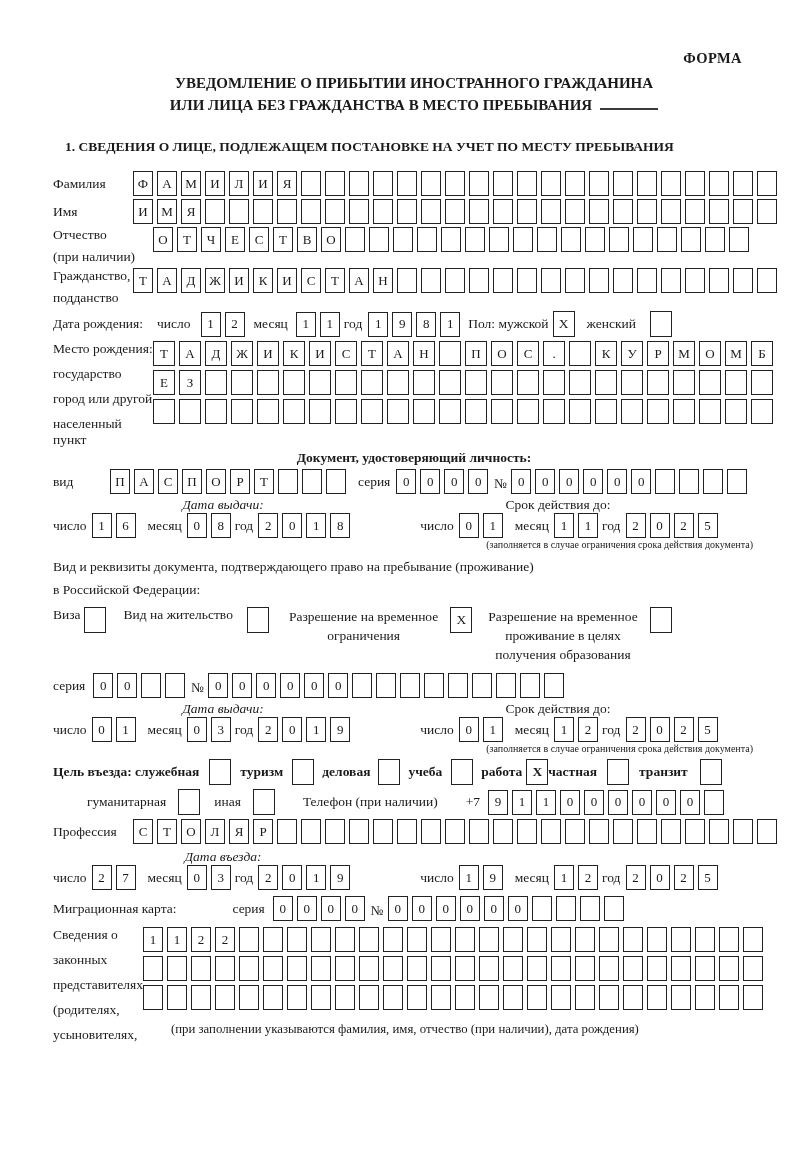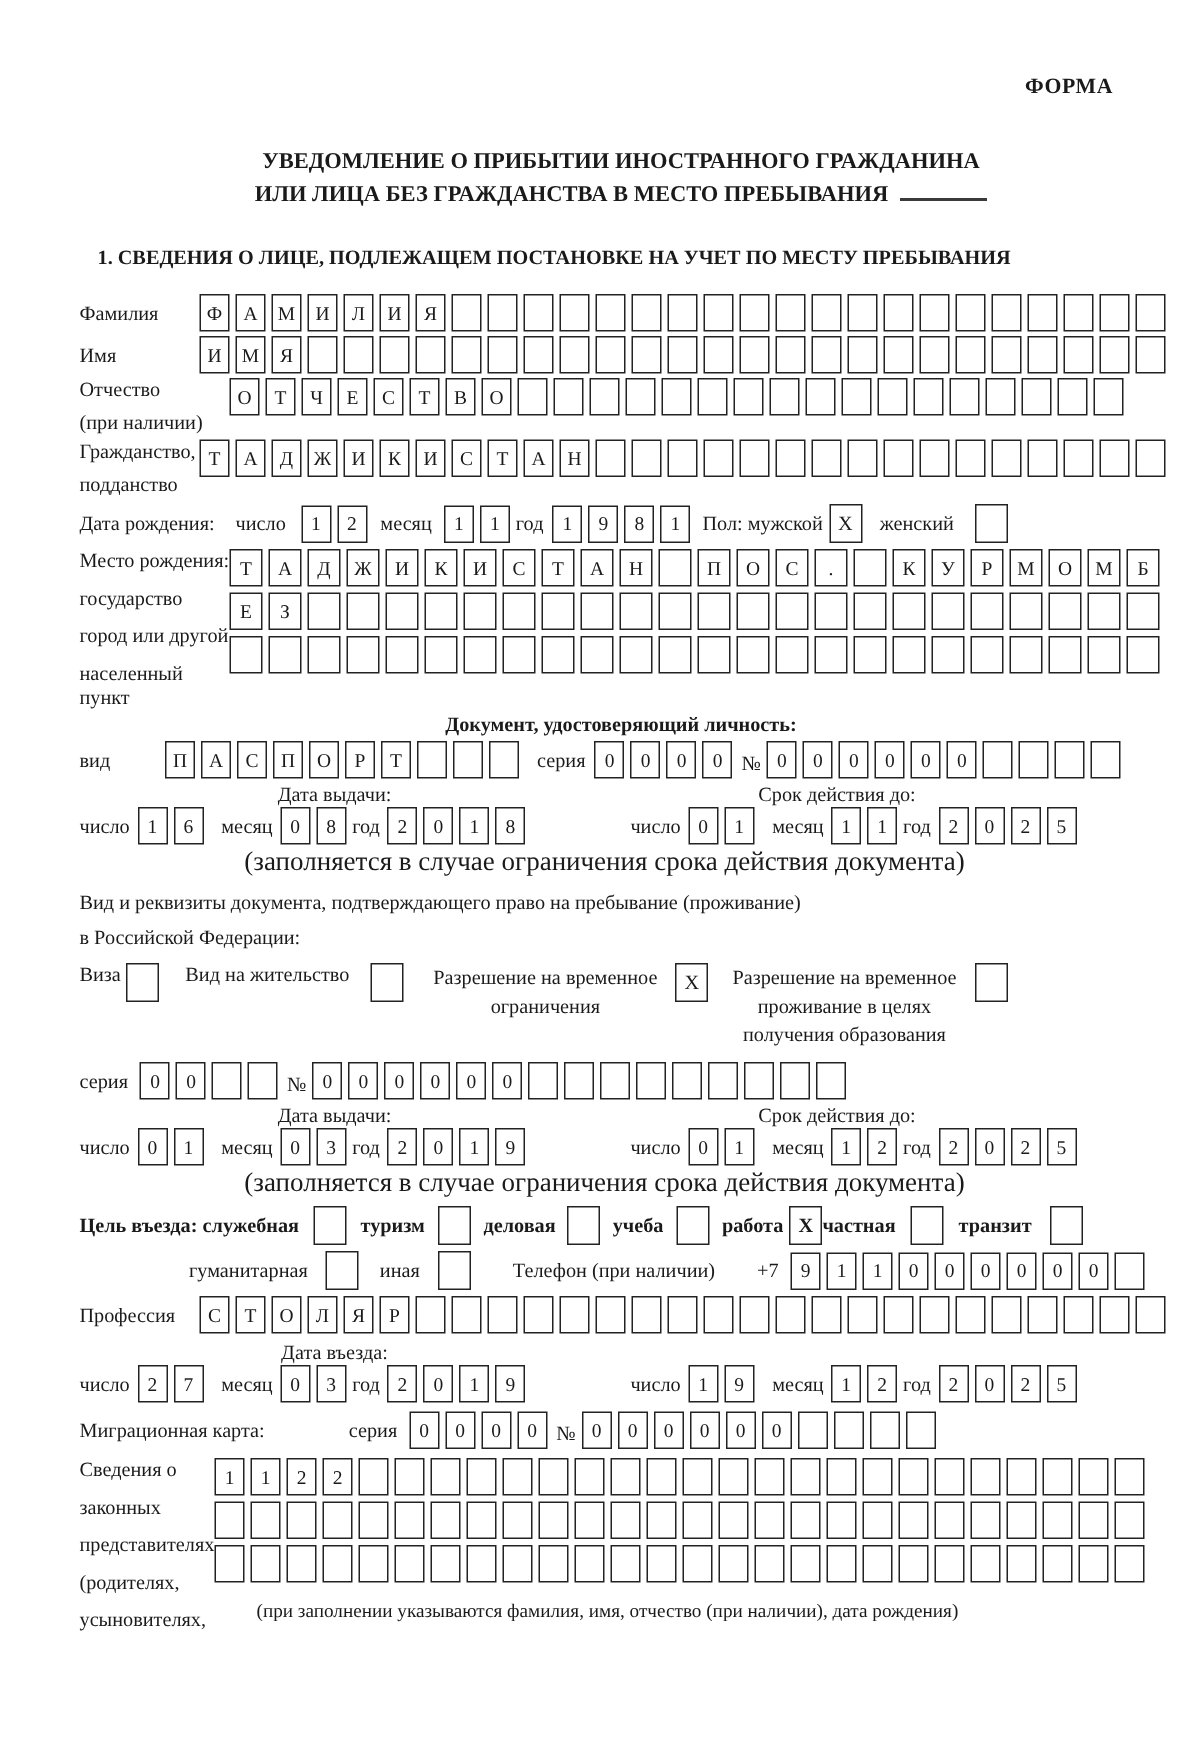"УВЕДОМЛЕНИЕ О ПРИБЫТИИ ИНОСТРАННОГО" .title { margin-top: 30px -> 5px }
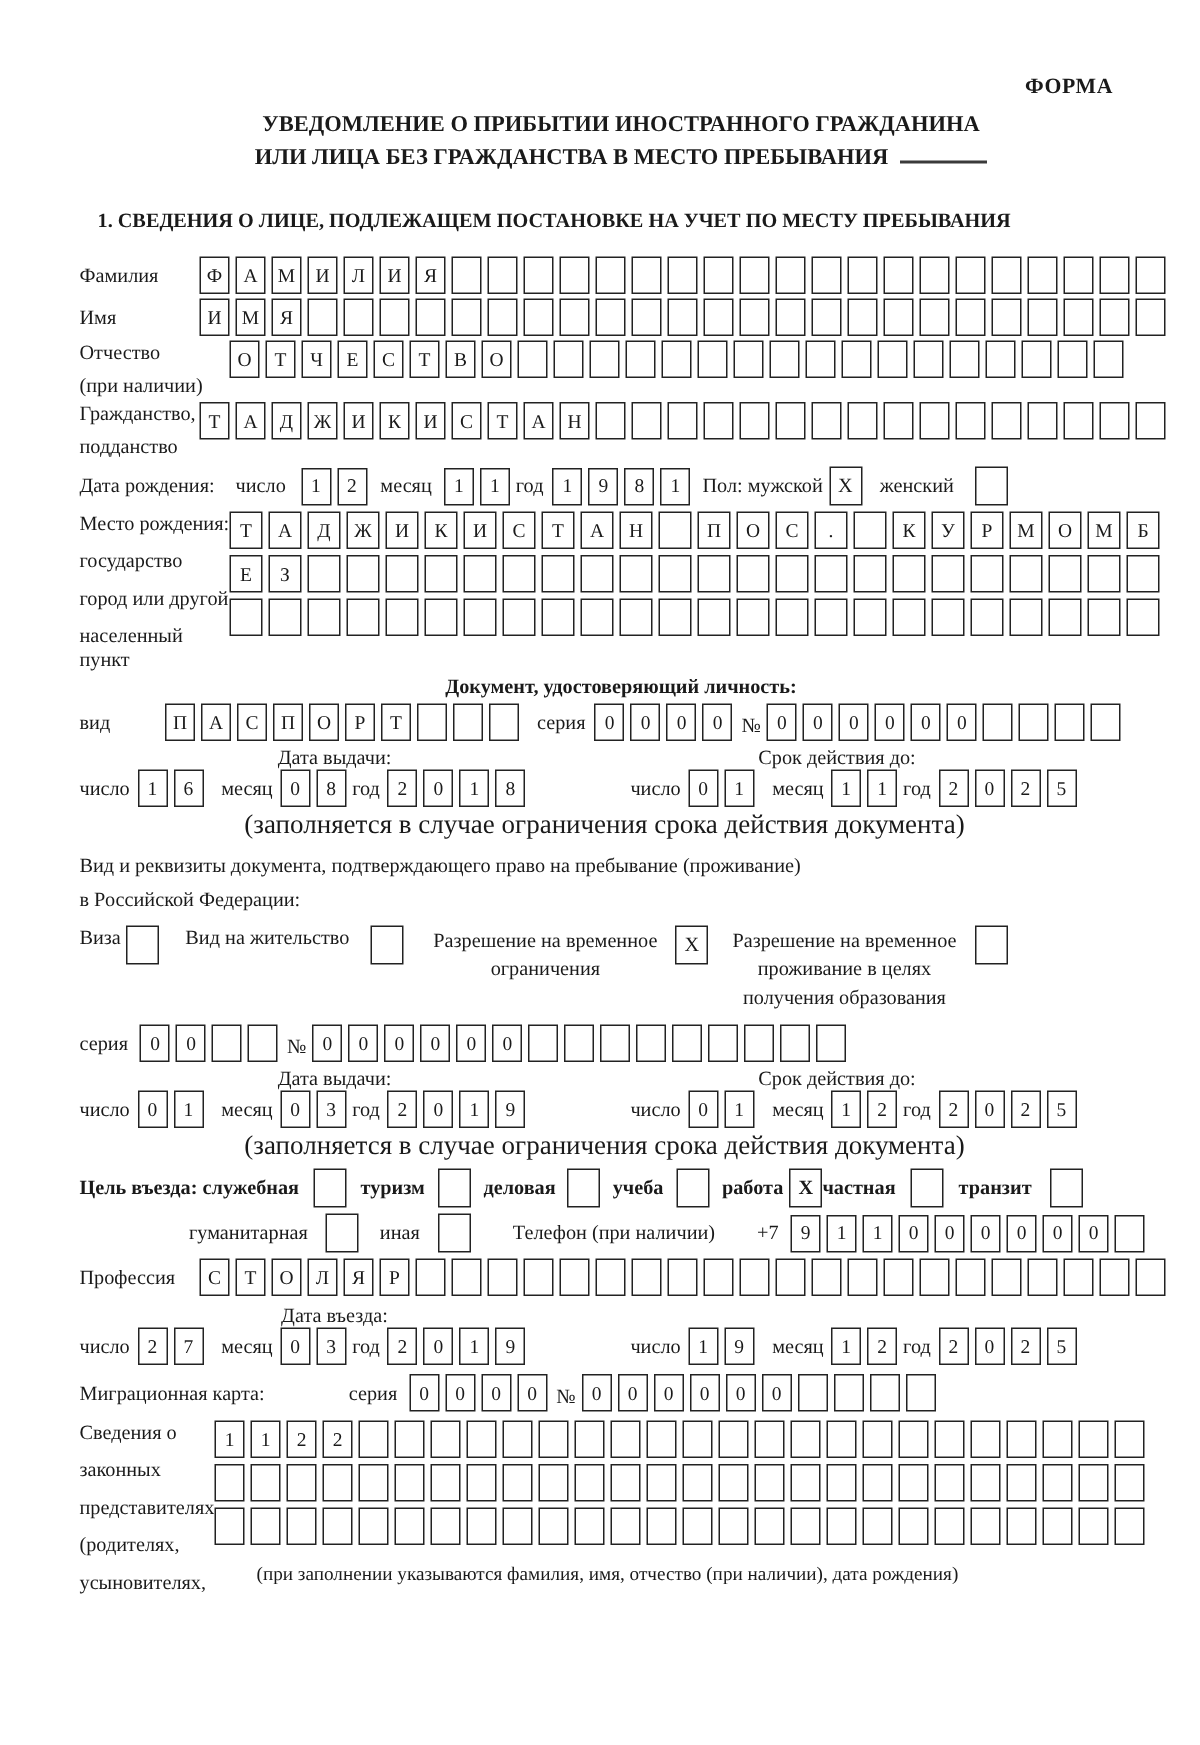"Дата выдачи:" .dl1 { font-style: none -> italic }
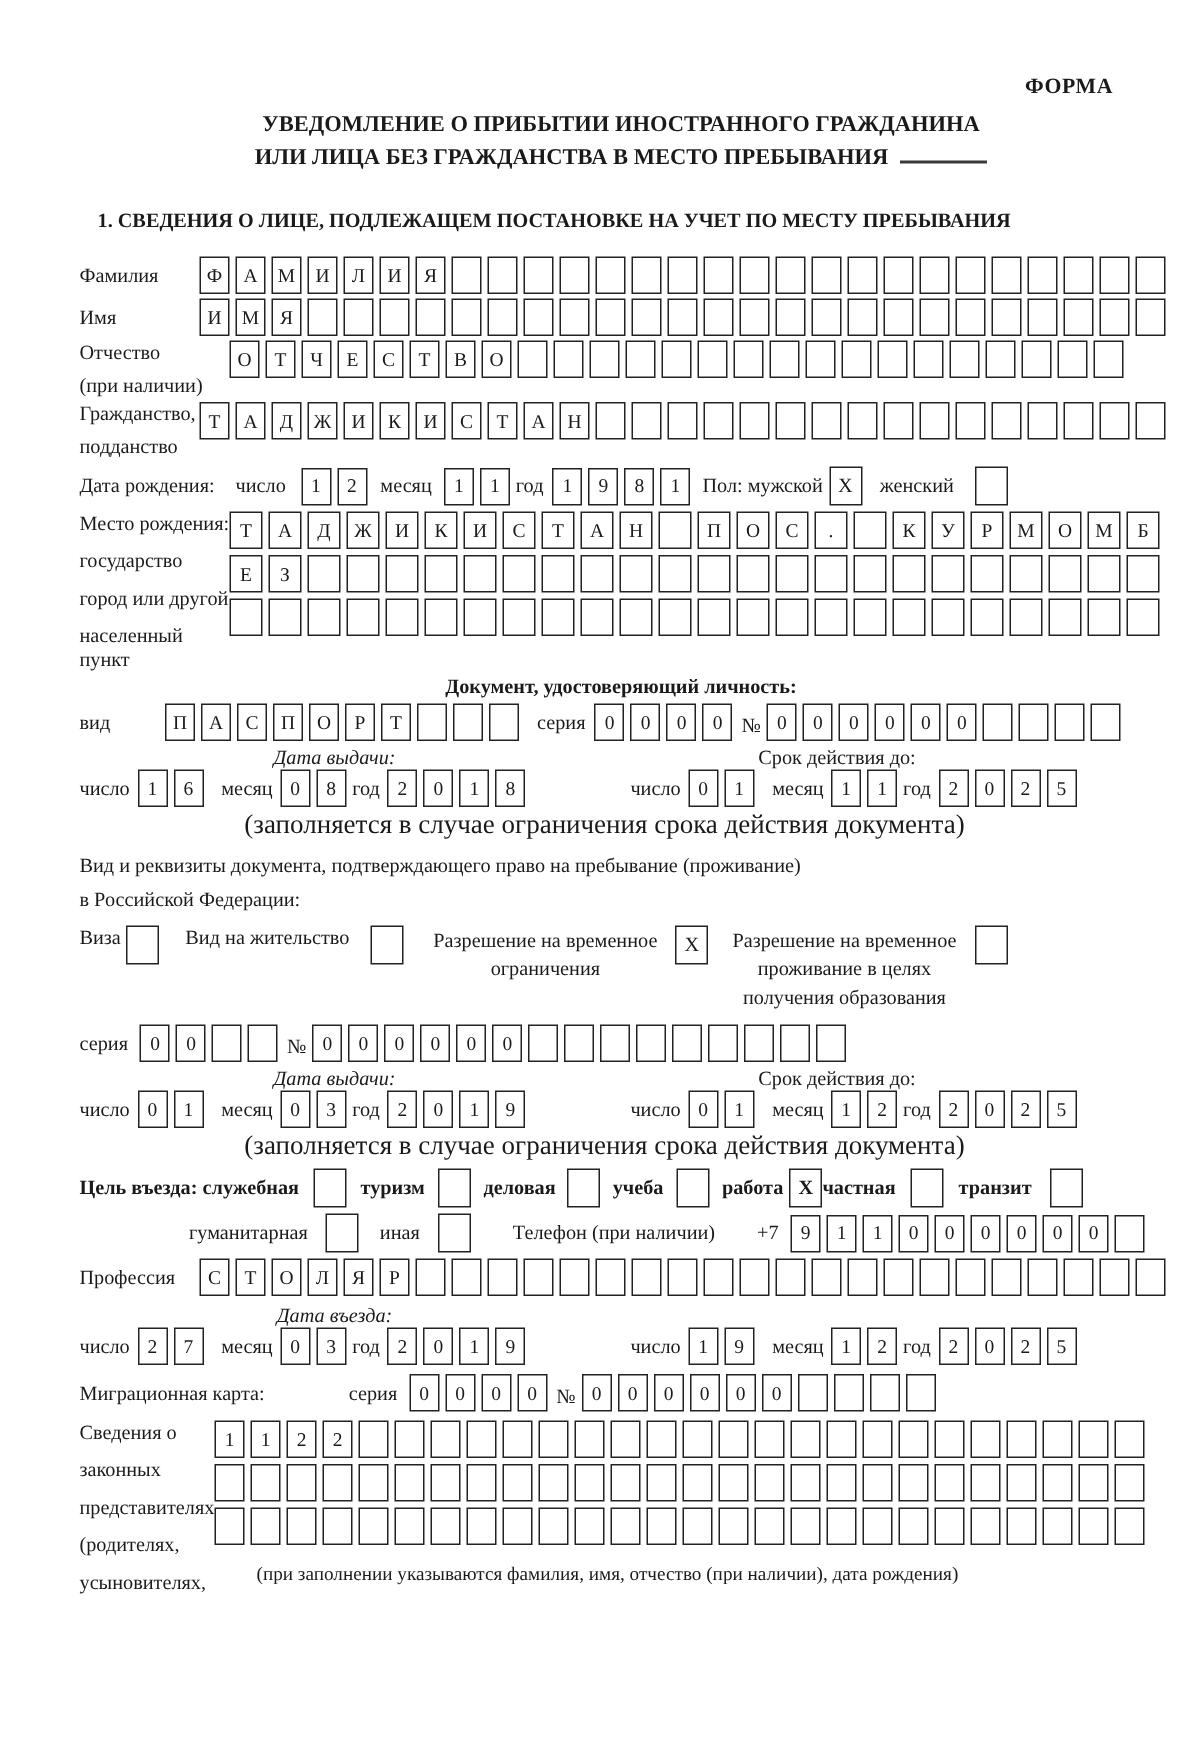"(заполняется в случае ограничения срока" .note-r { font-size: 18px -> 10px; text-align: center -> right }
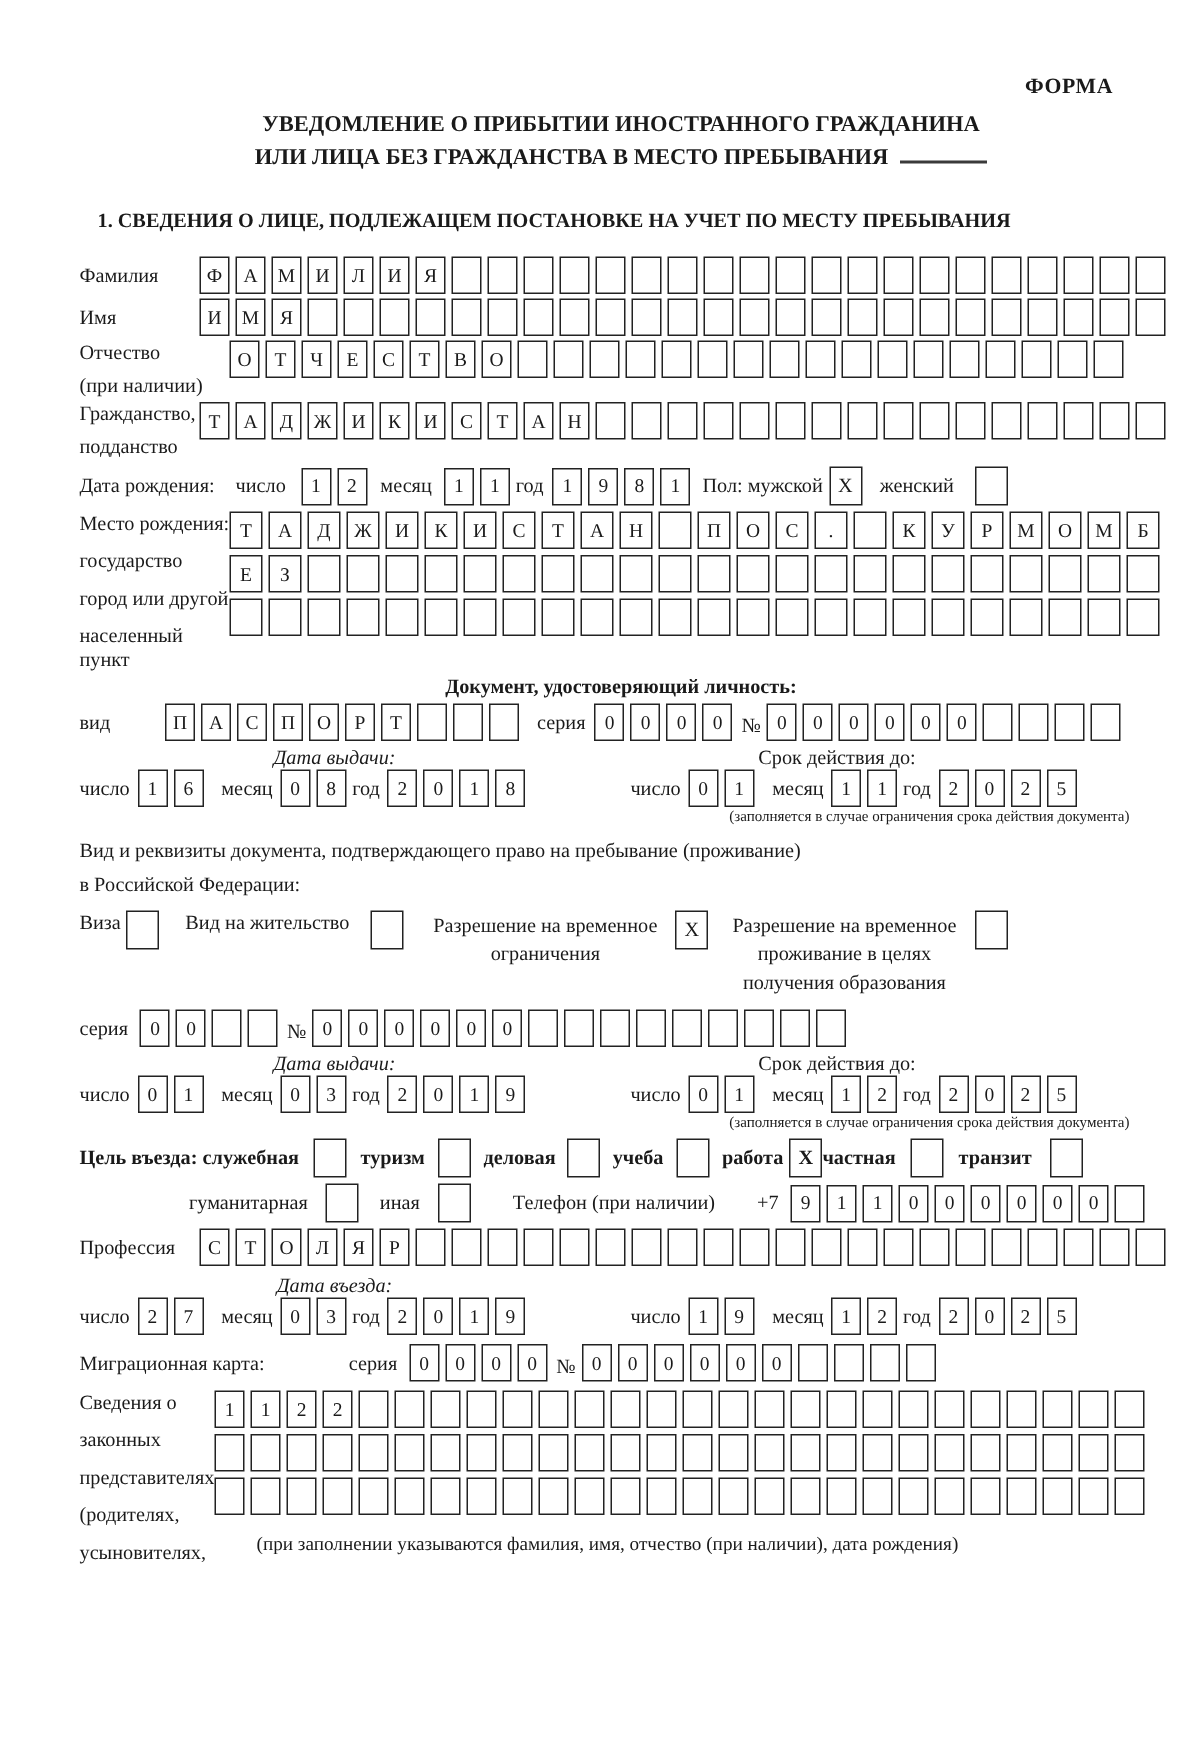"гуманитарная" div.lbl { margin-left: 73px -> 34px }
